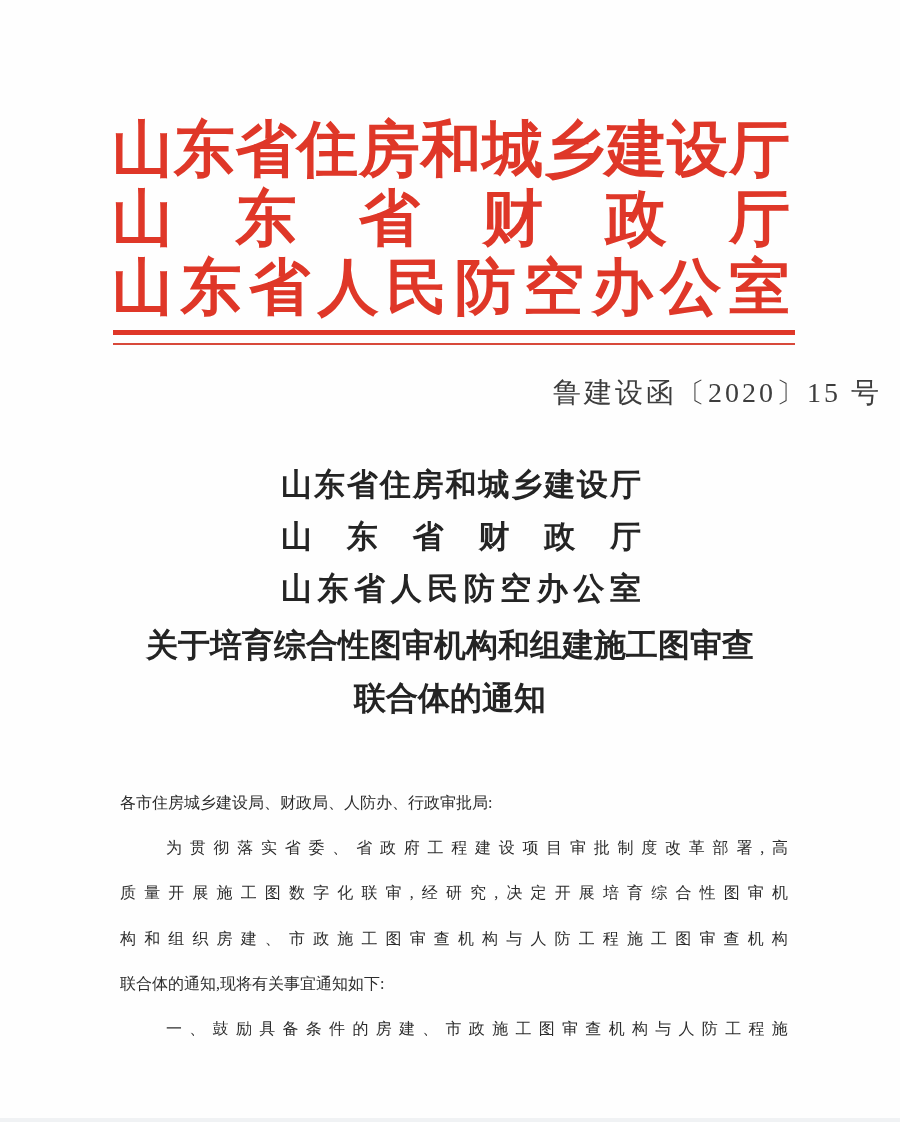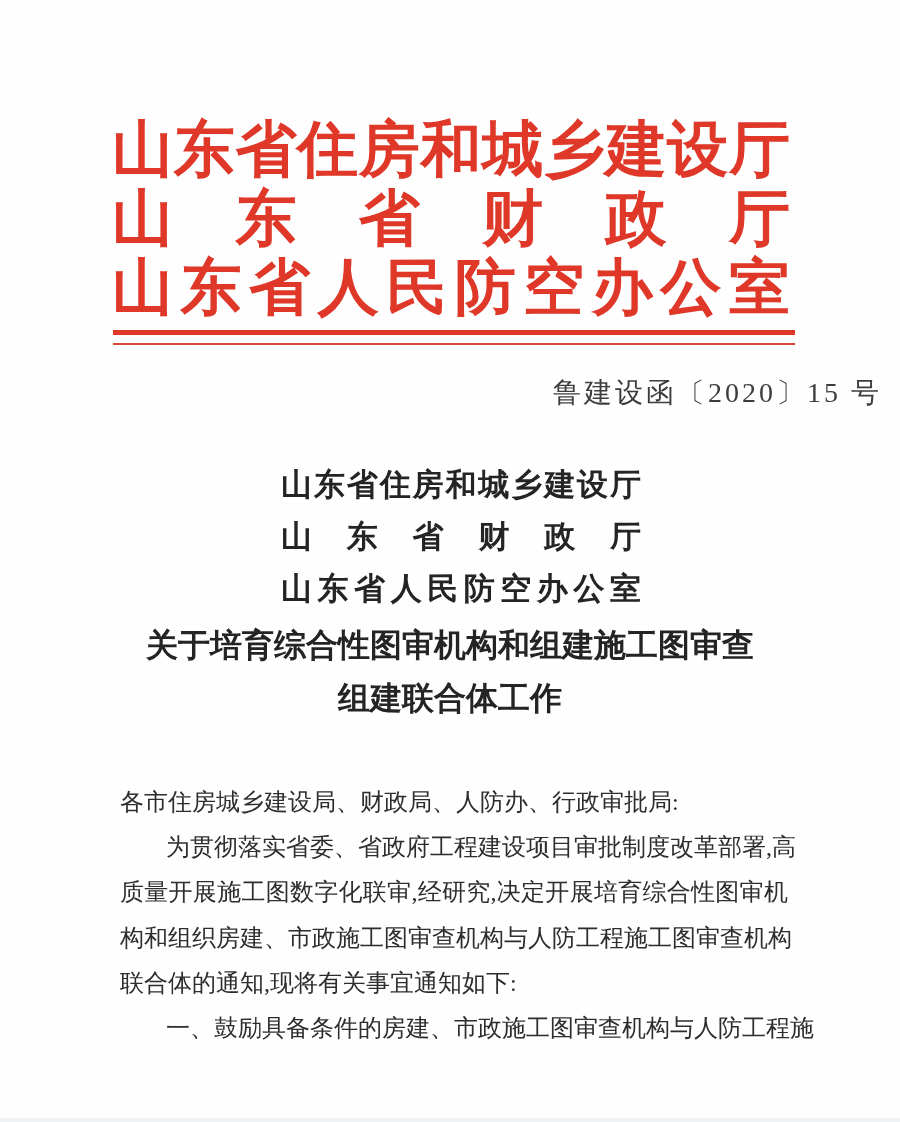"组建联合体工作" div.ts-line { text: 组建联合体工作 -> 联合体的通知 }
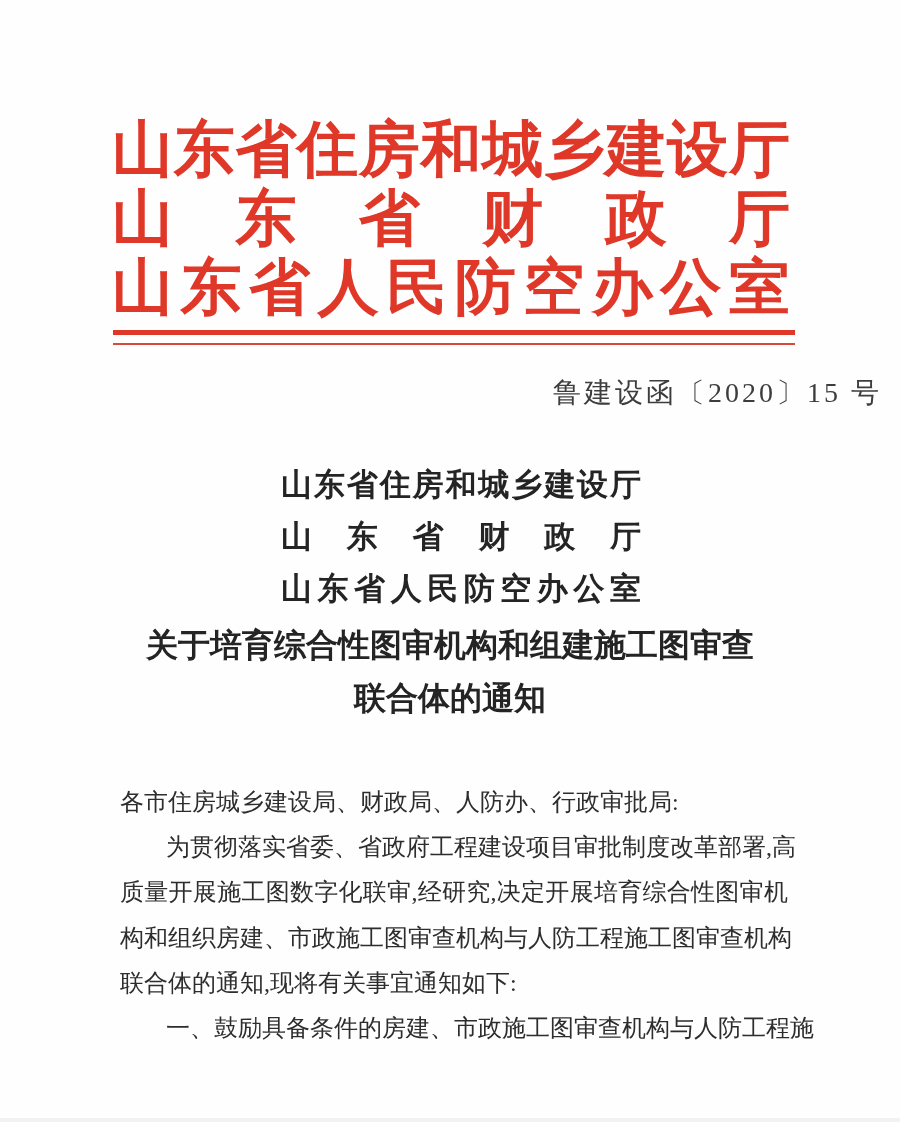"各市住房城乡建设局、财政局、人防办、行政审批局:" .body-block { font-size: 24px -> 16px }
